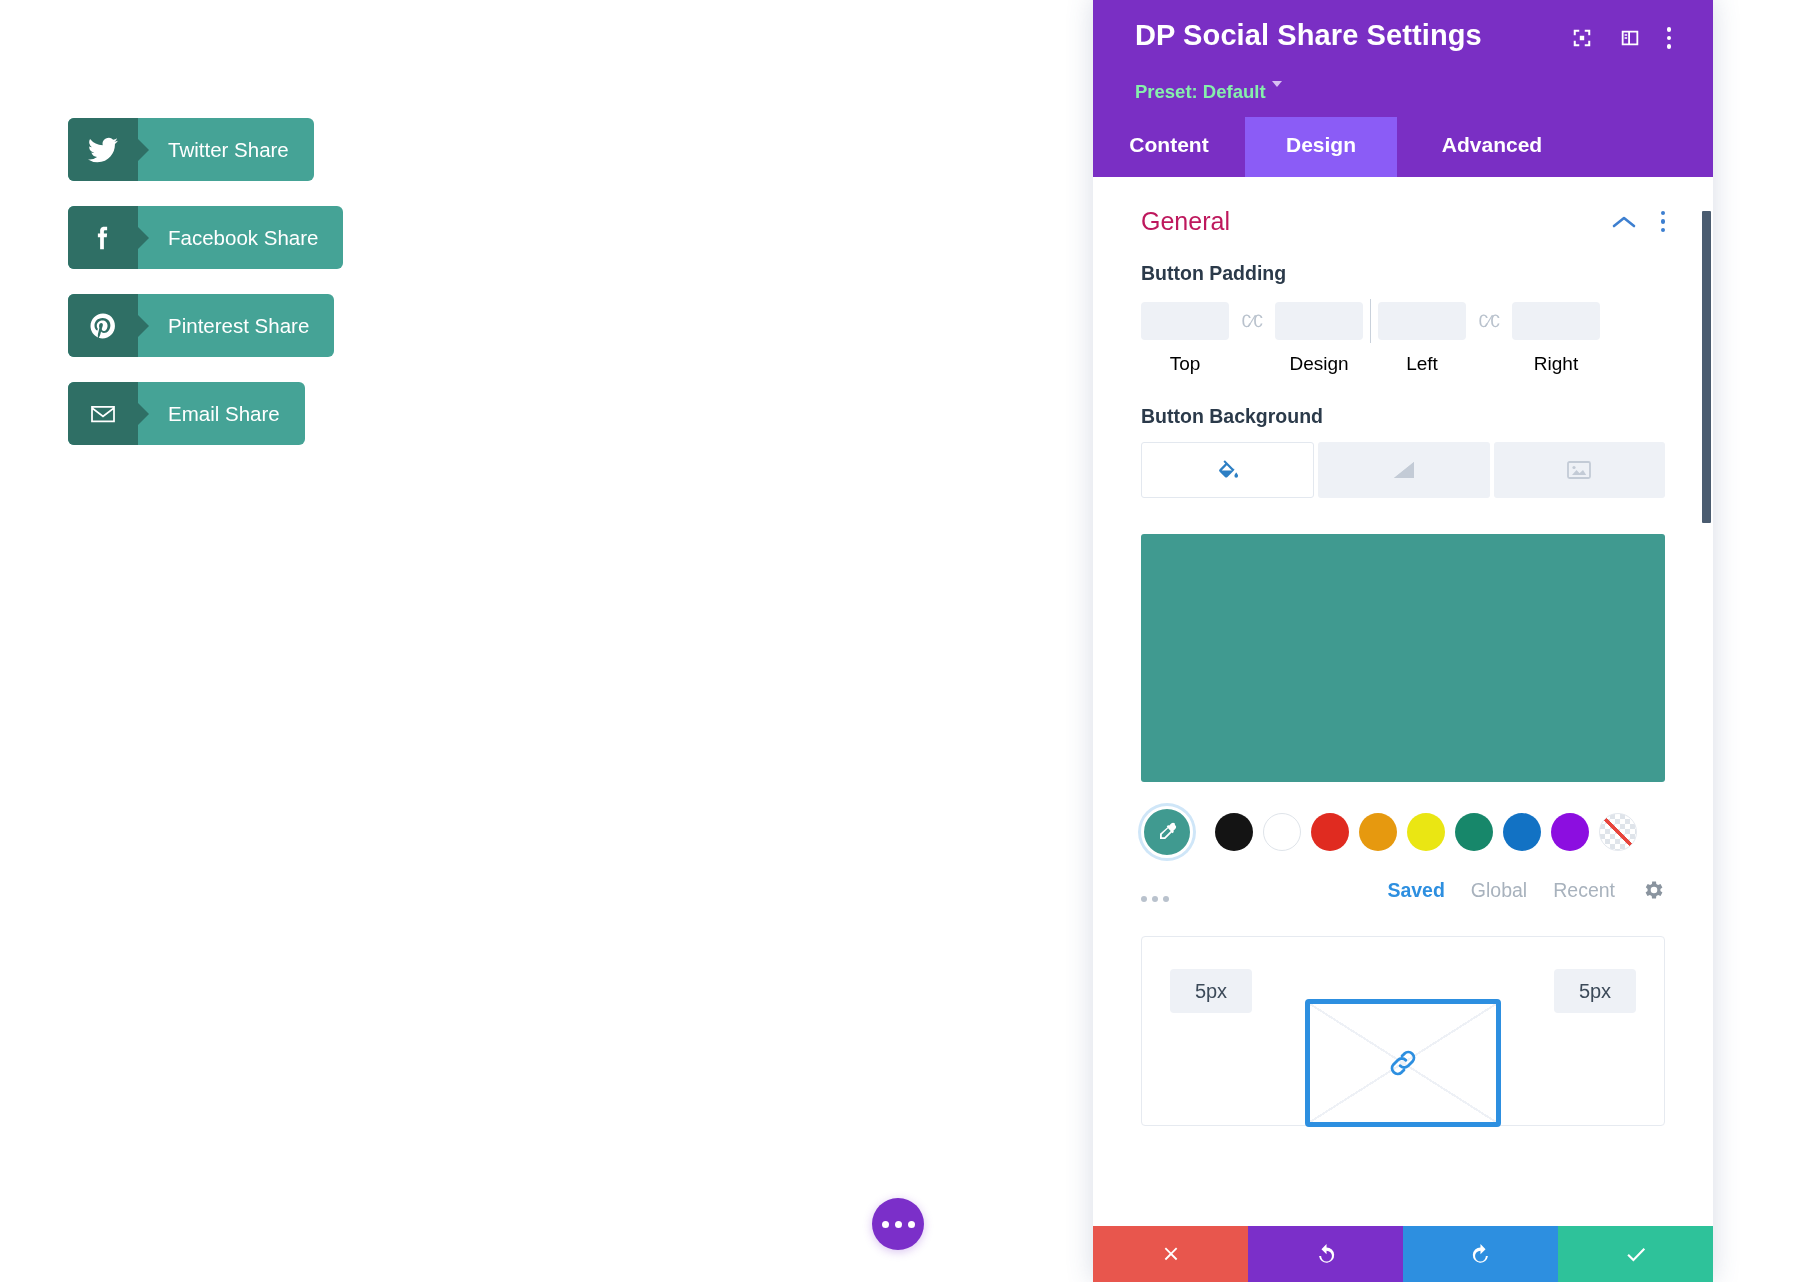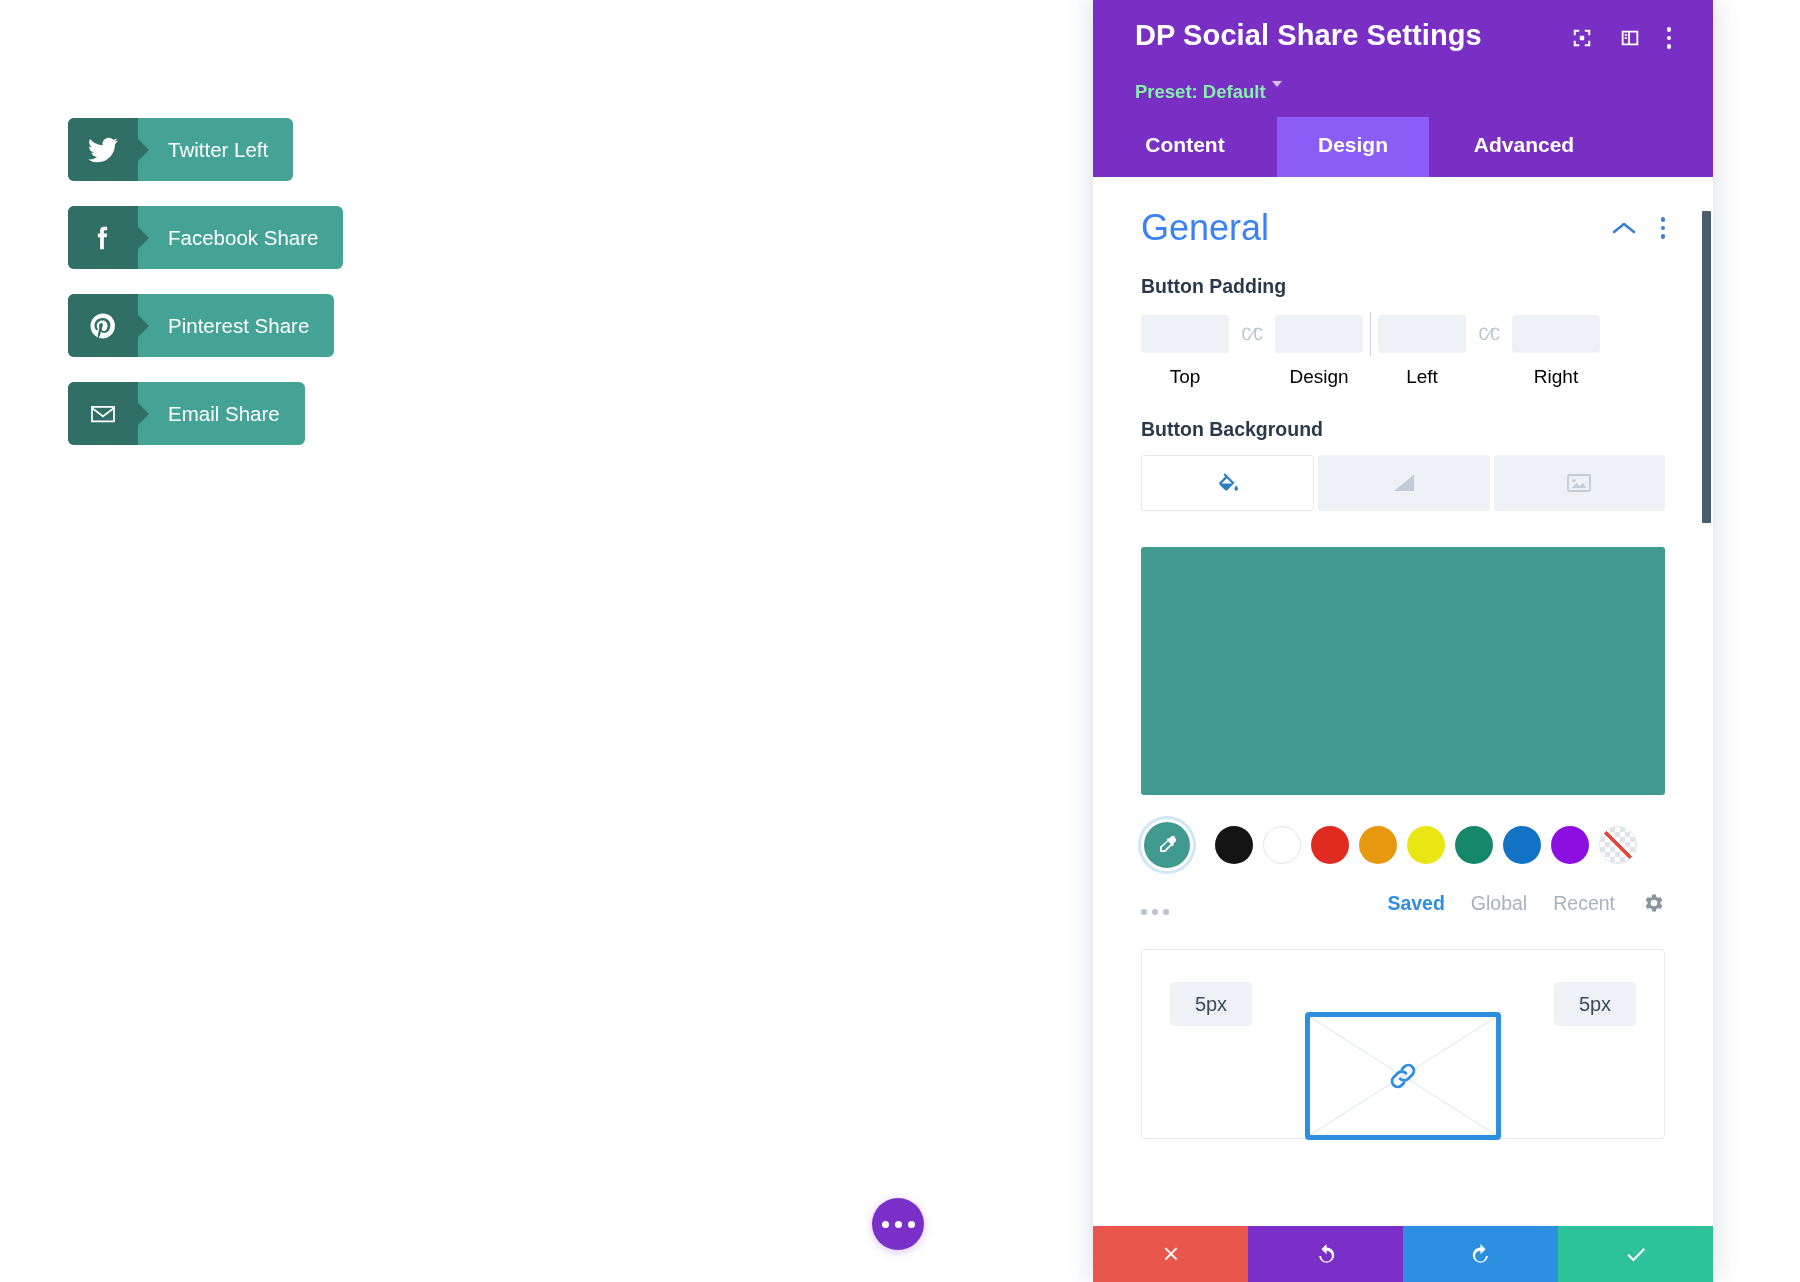"Twitter Left" div.share-label { text: Left -> Share }
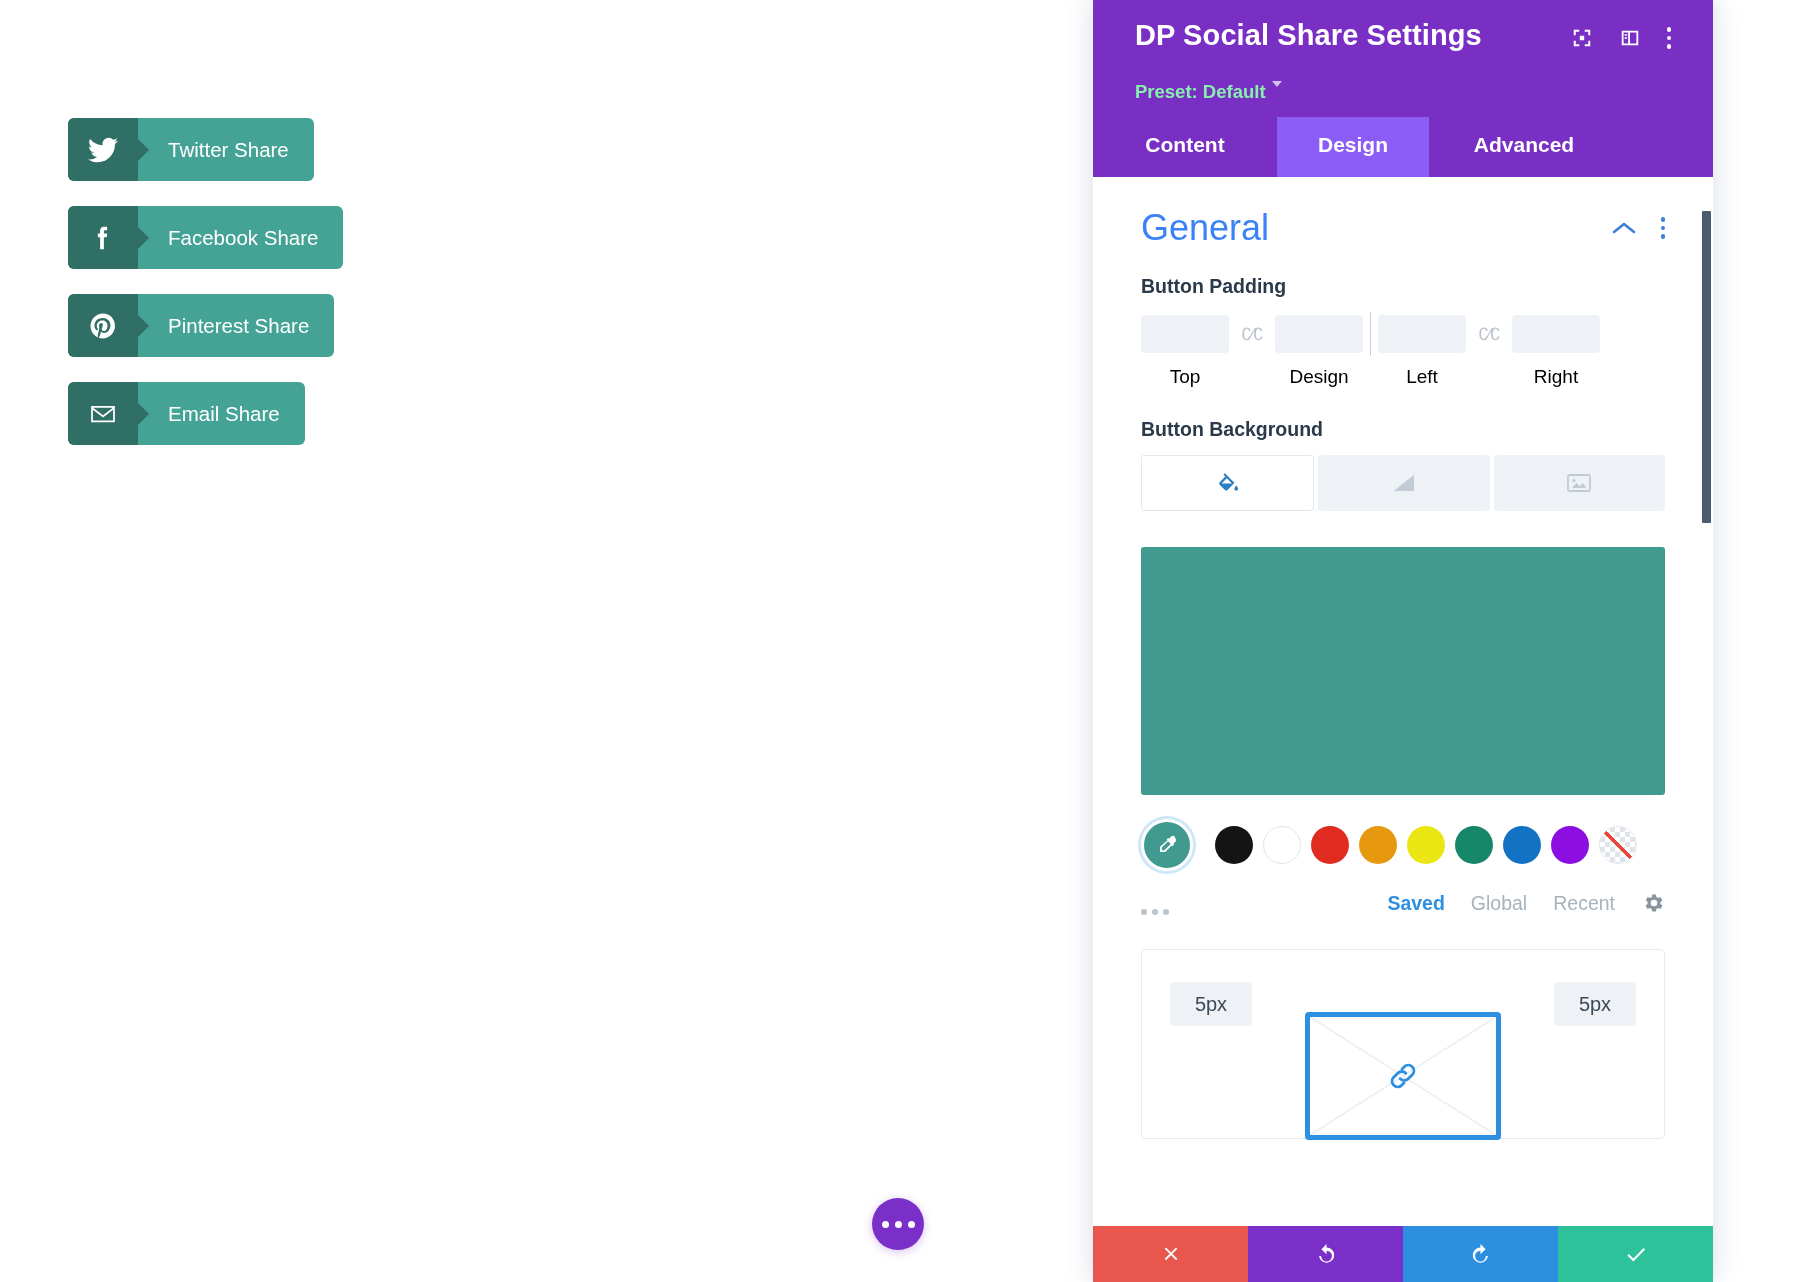"Content" #tab0 { width: 184px -> 152px }
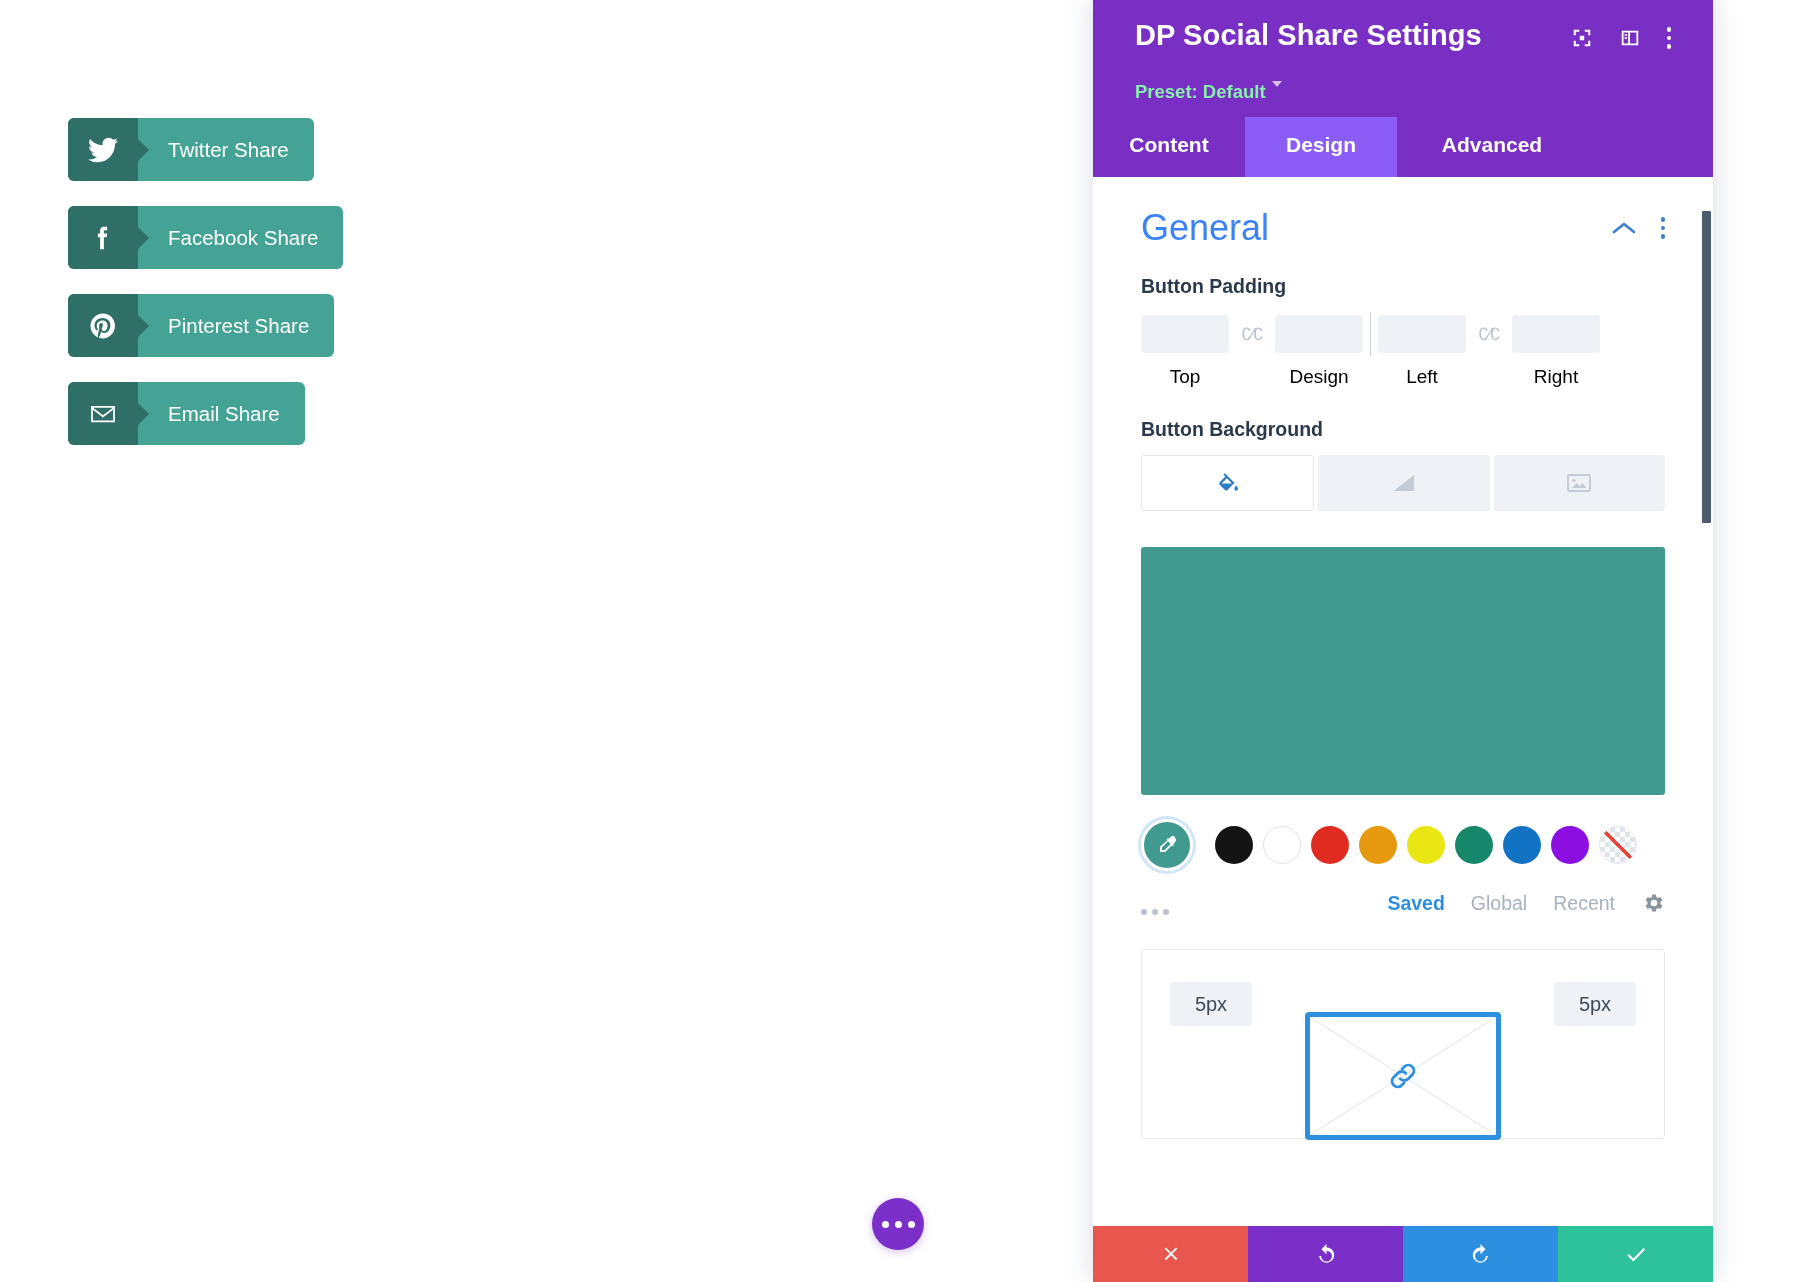"General" .section-title { color: #3b82f6 -> #be185d; font-size: 36px -> 25px }
